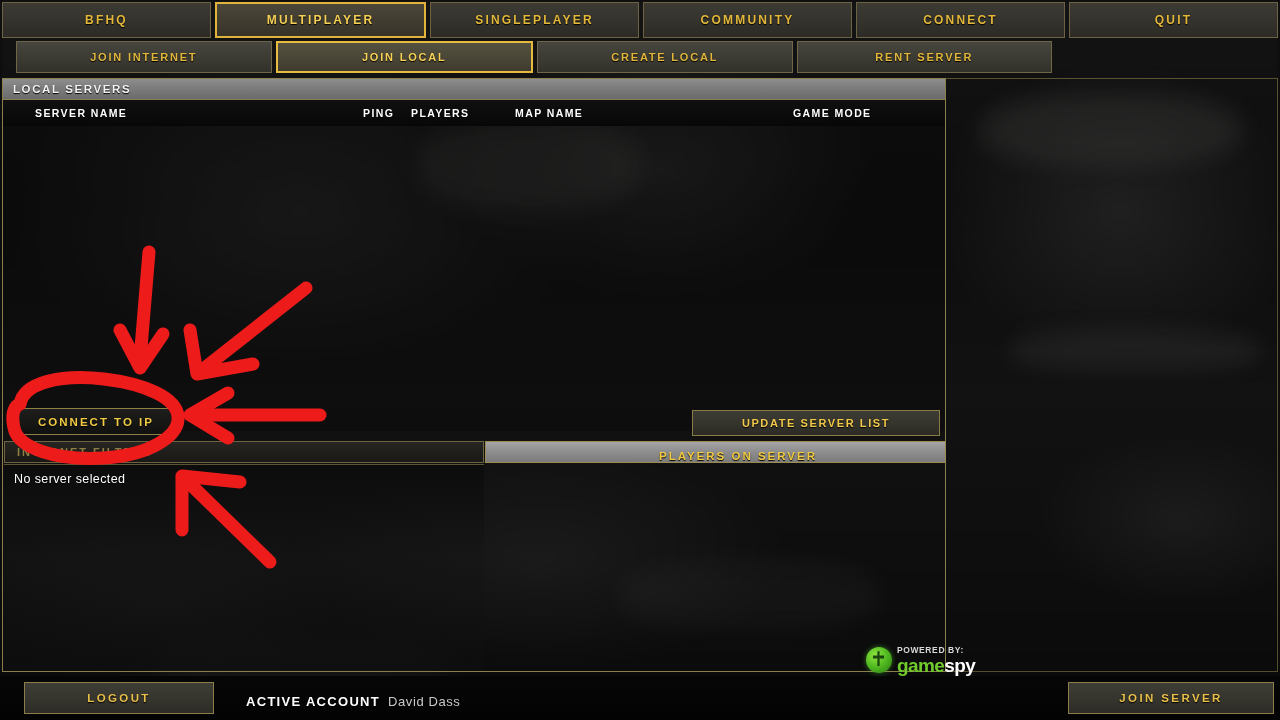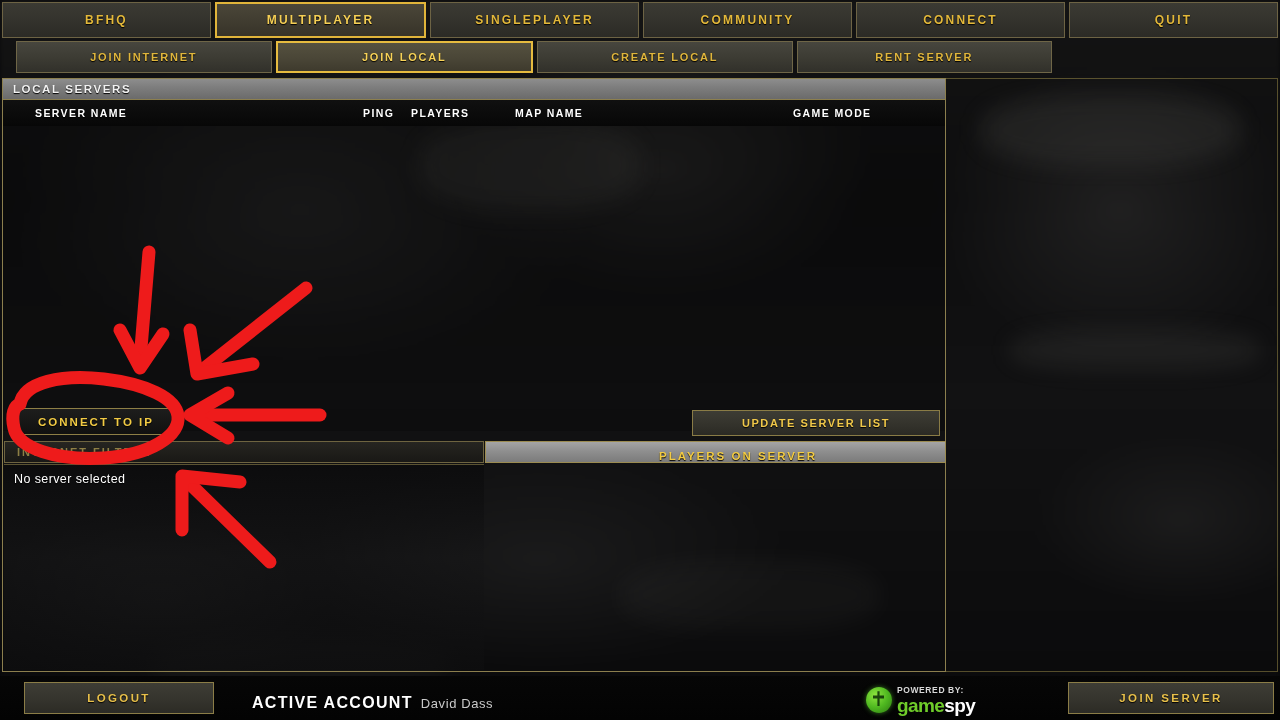"POWERED BY:" .gamespy { top: 686px -> 646px }
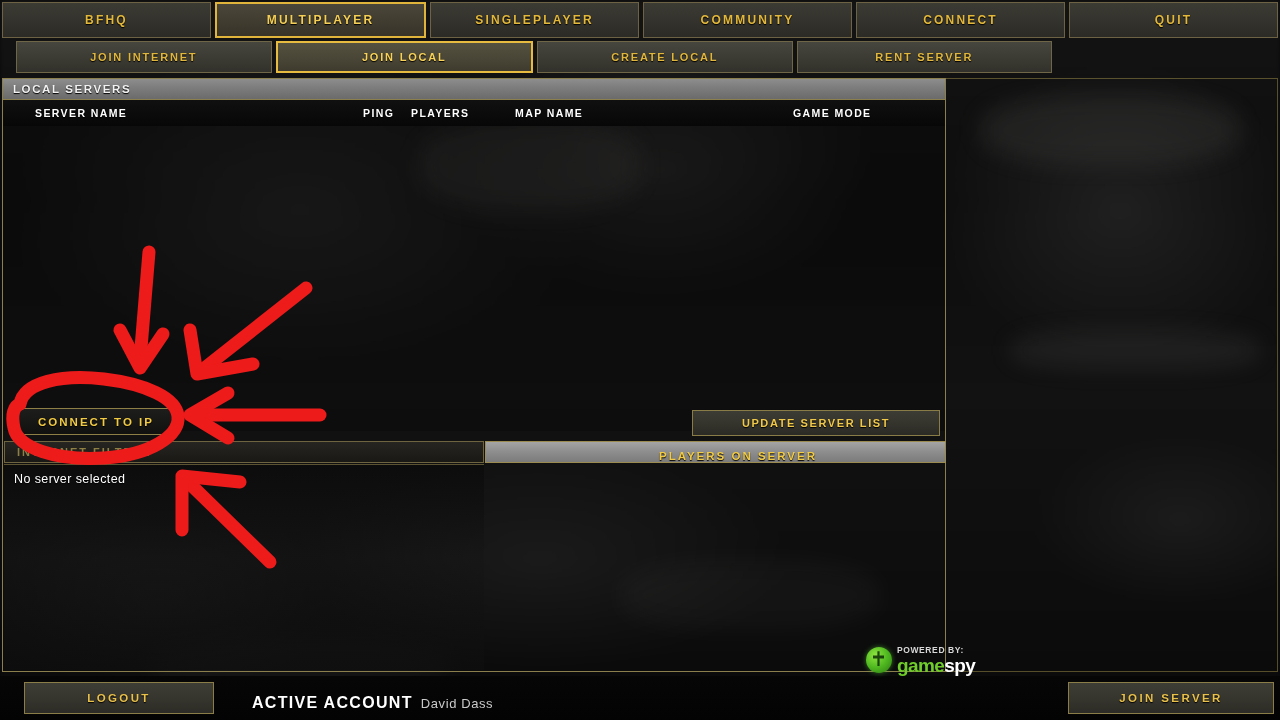"ACTIVE ACCOUNT" .account .lbl { font-size: 16px -> 13px; margin-left: 6px -> none }
